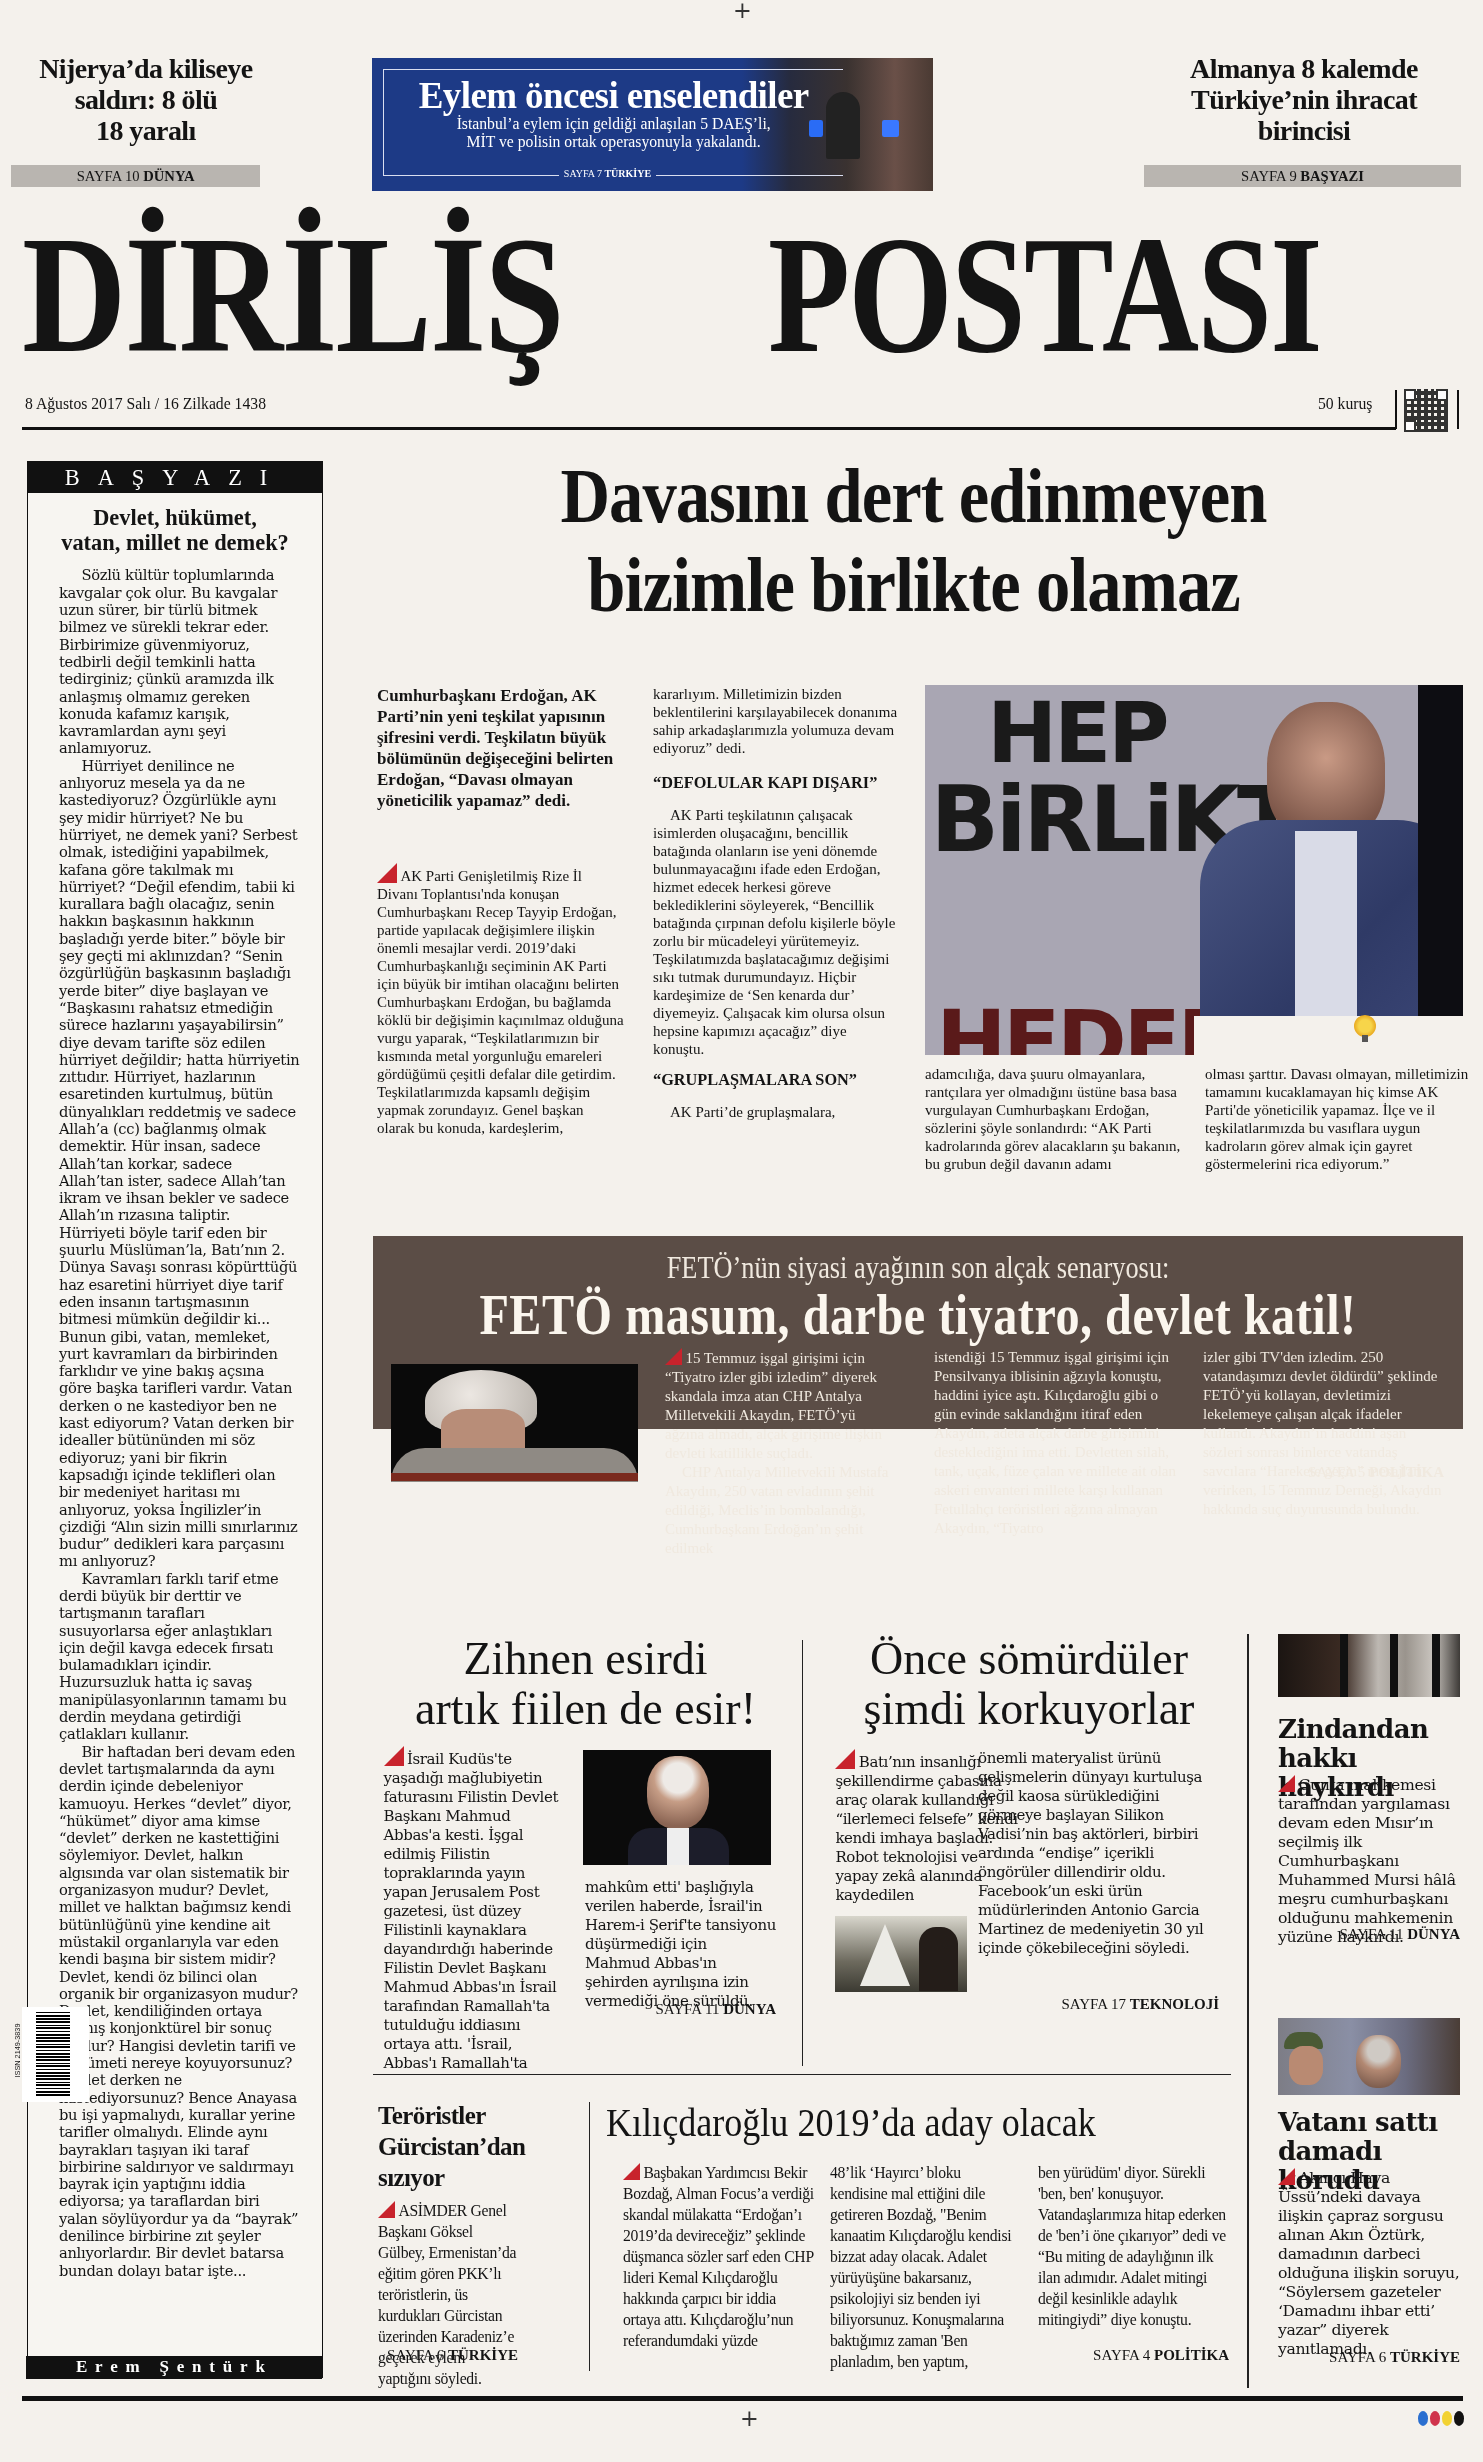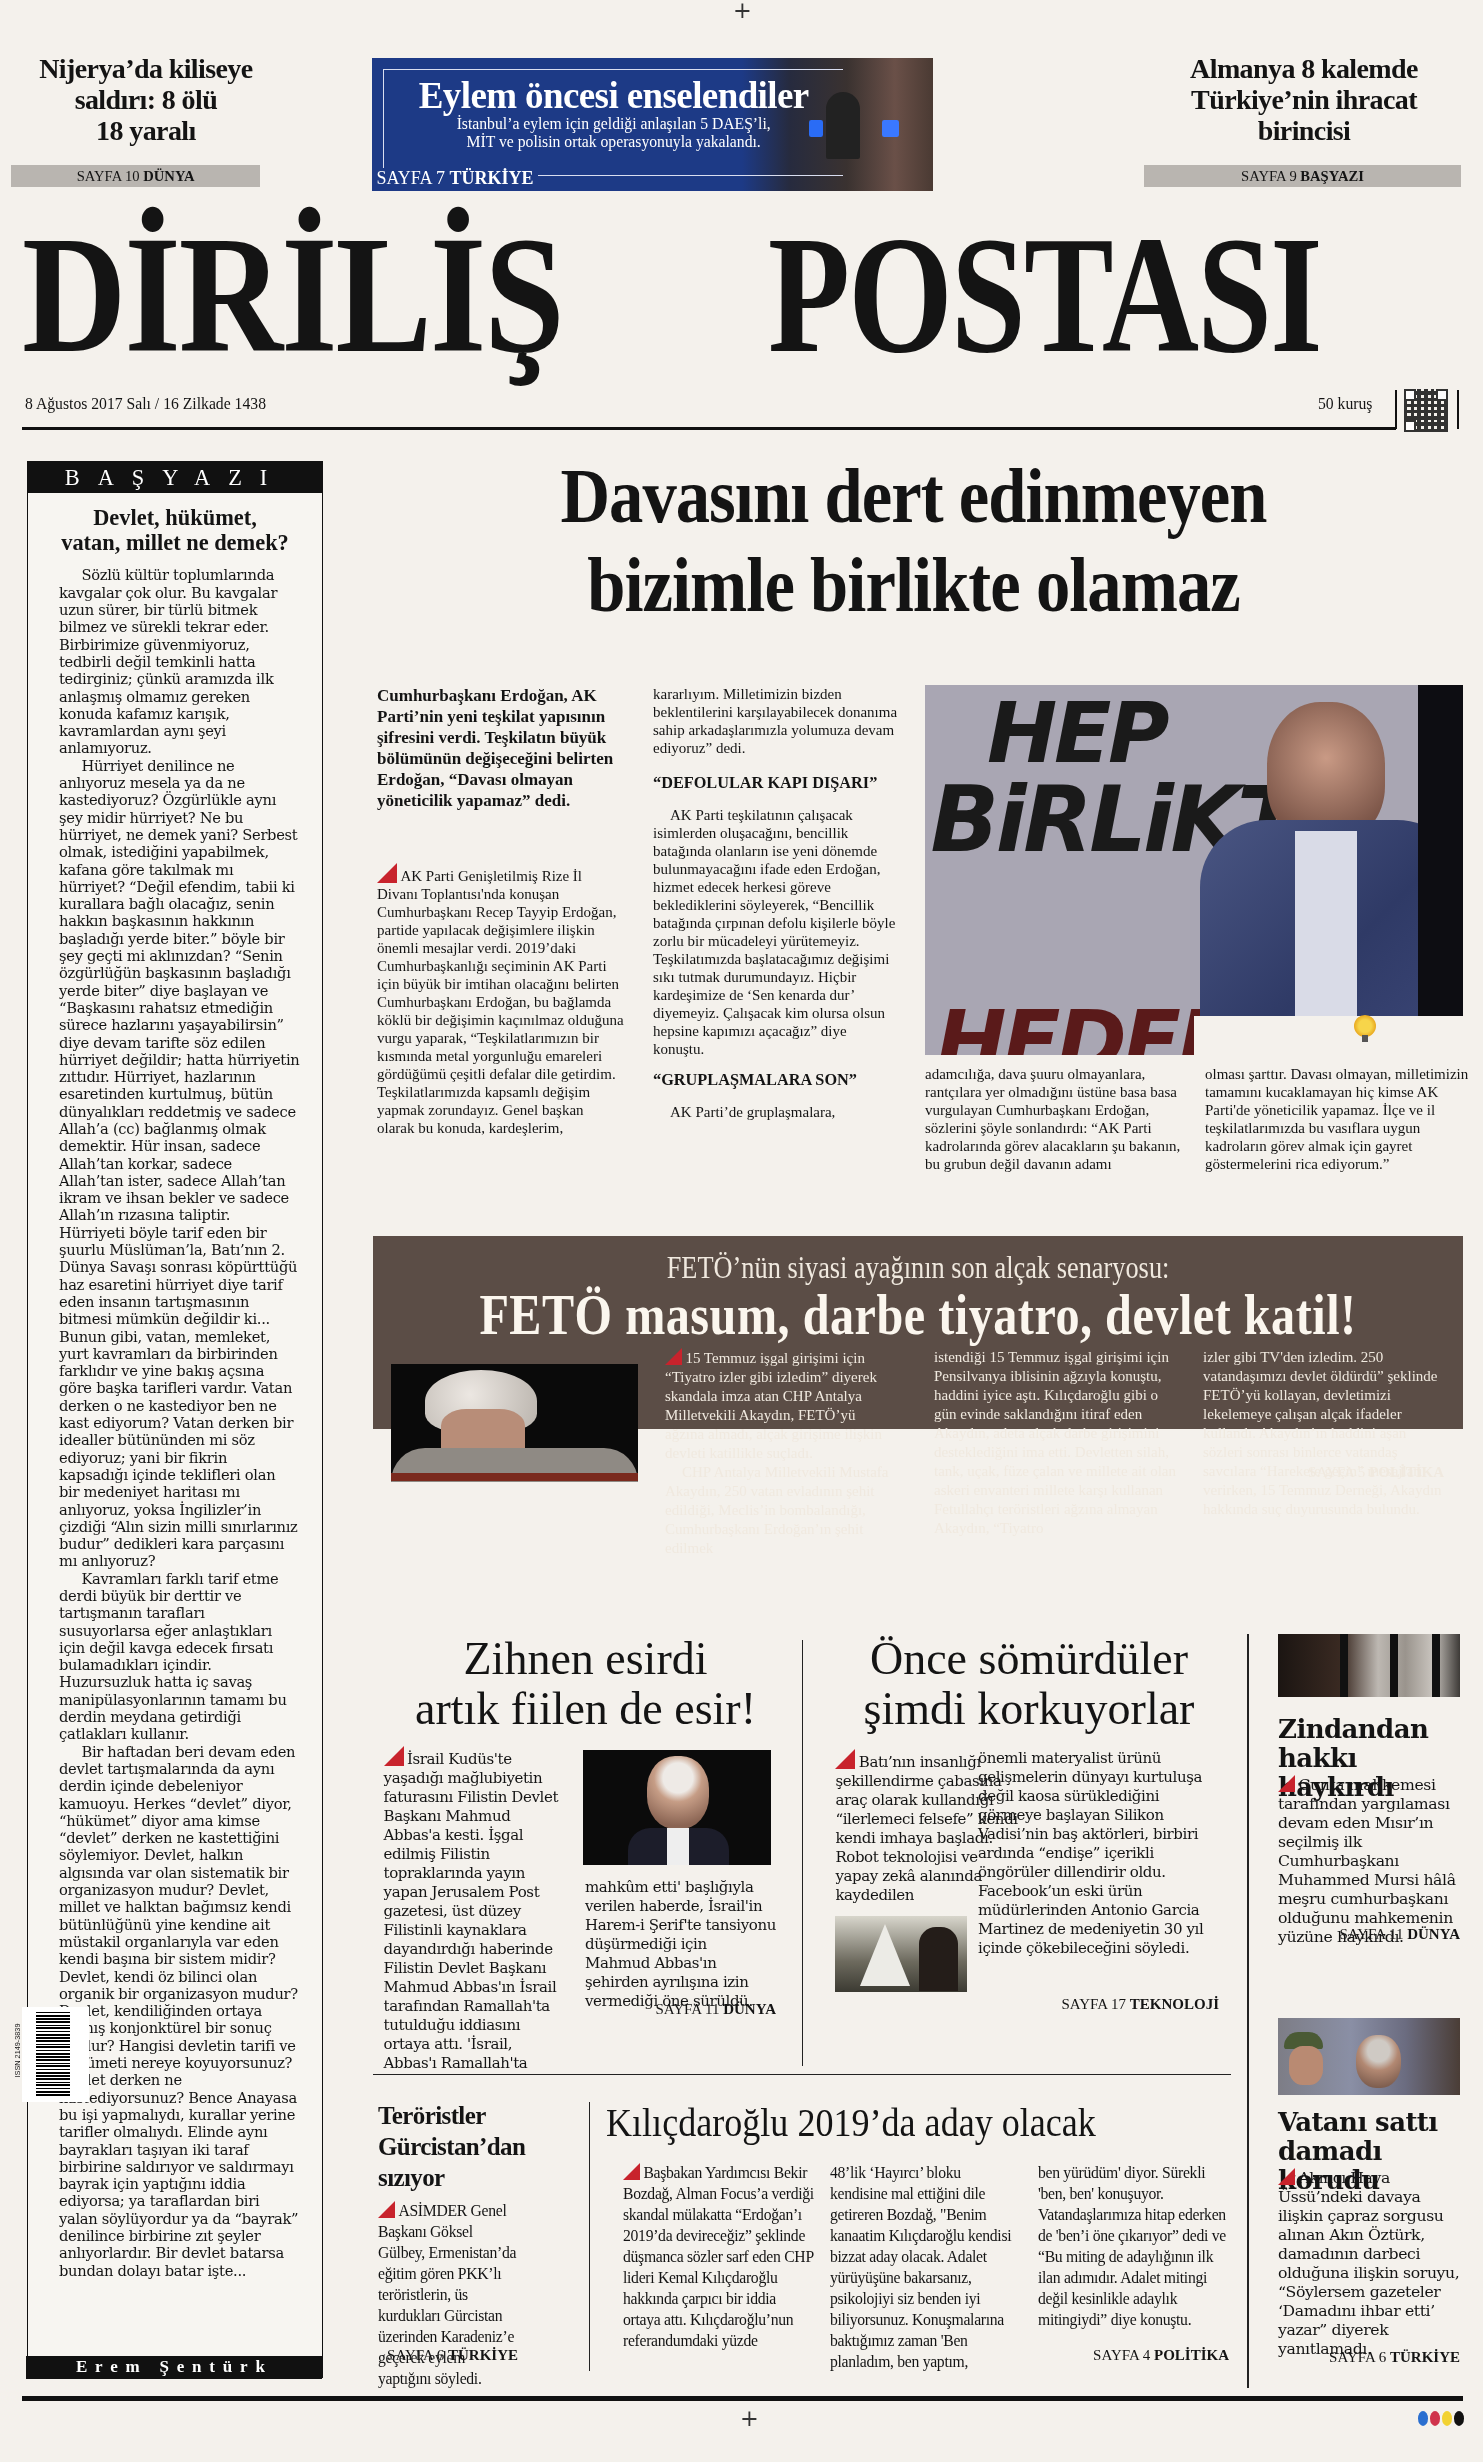"SAYFA 7 TÜRKİYE" .eylem-sayfa { font-size: 18px -> 10px; text-align: none -> center }
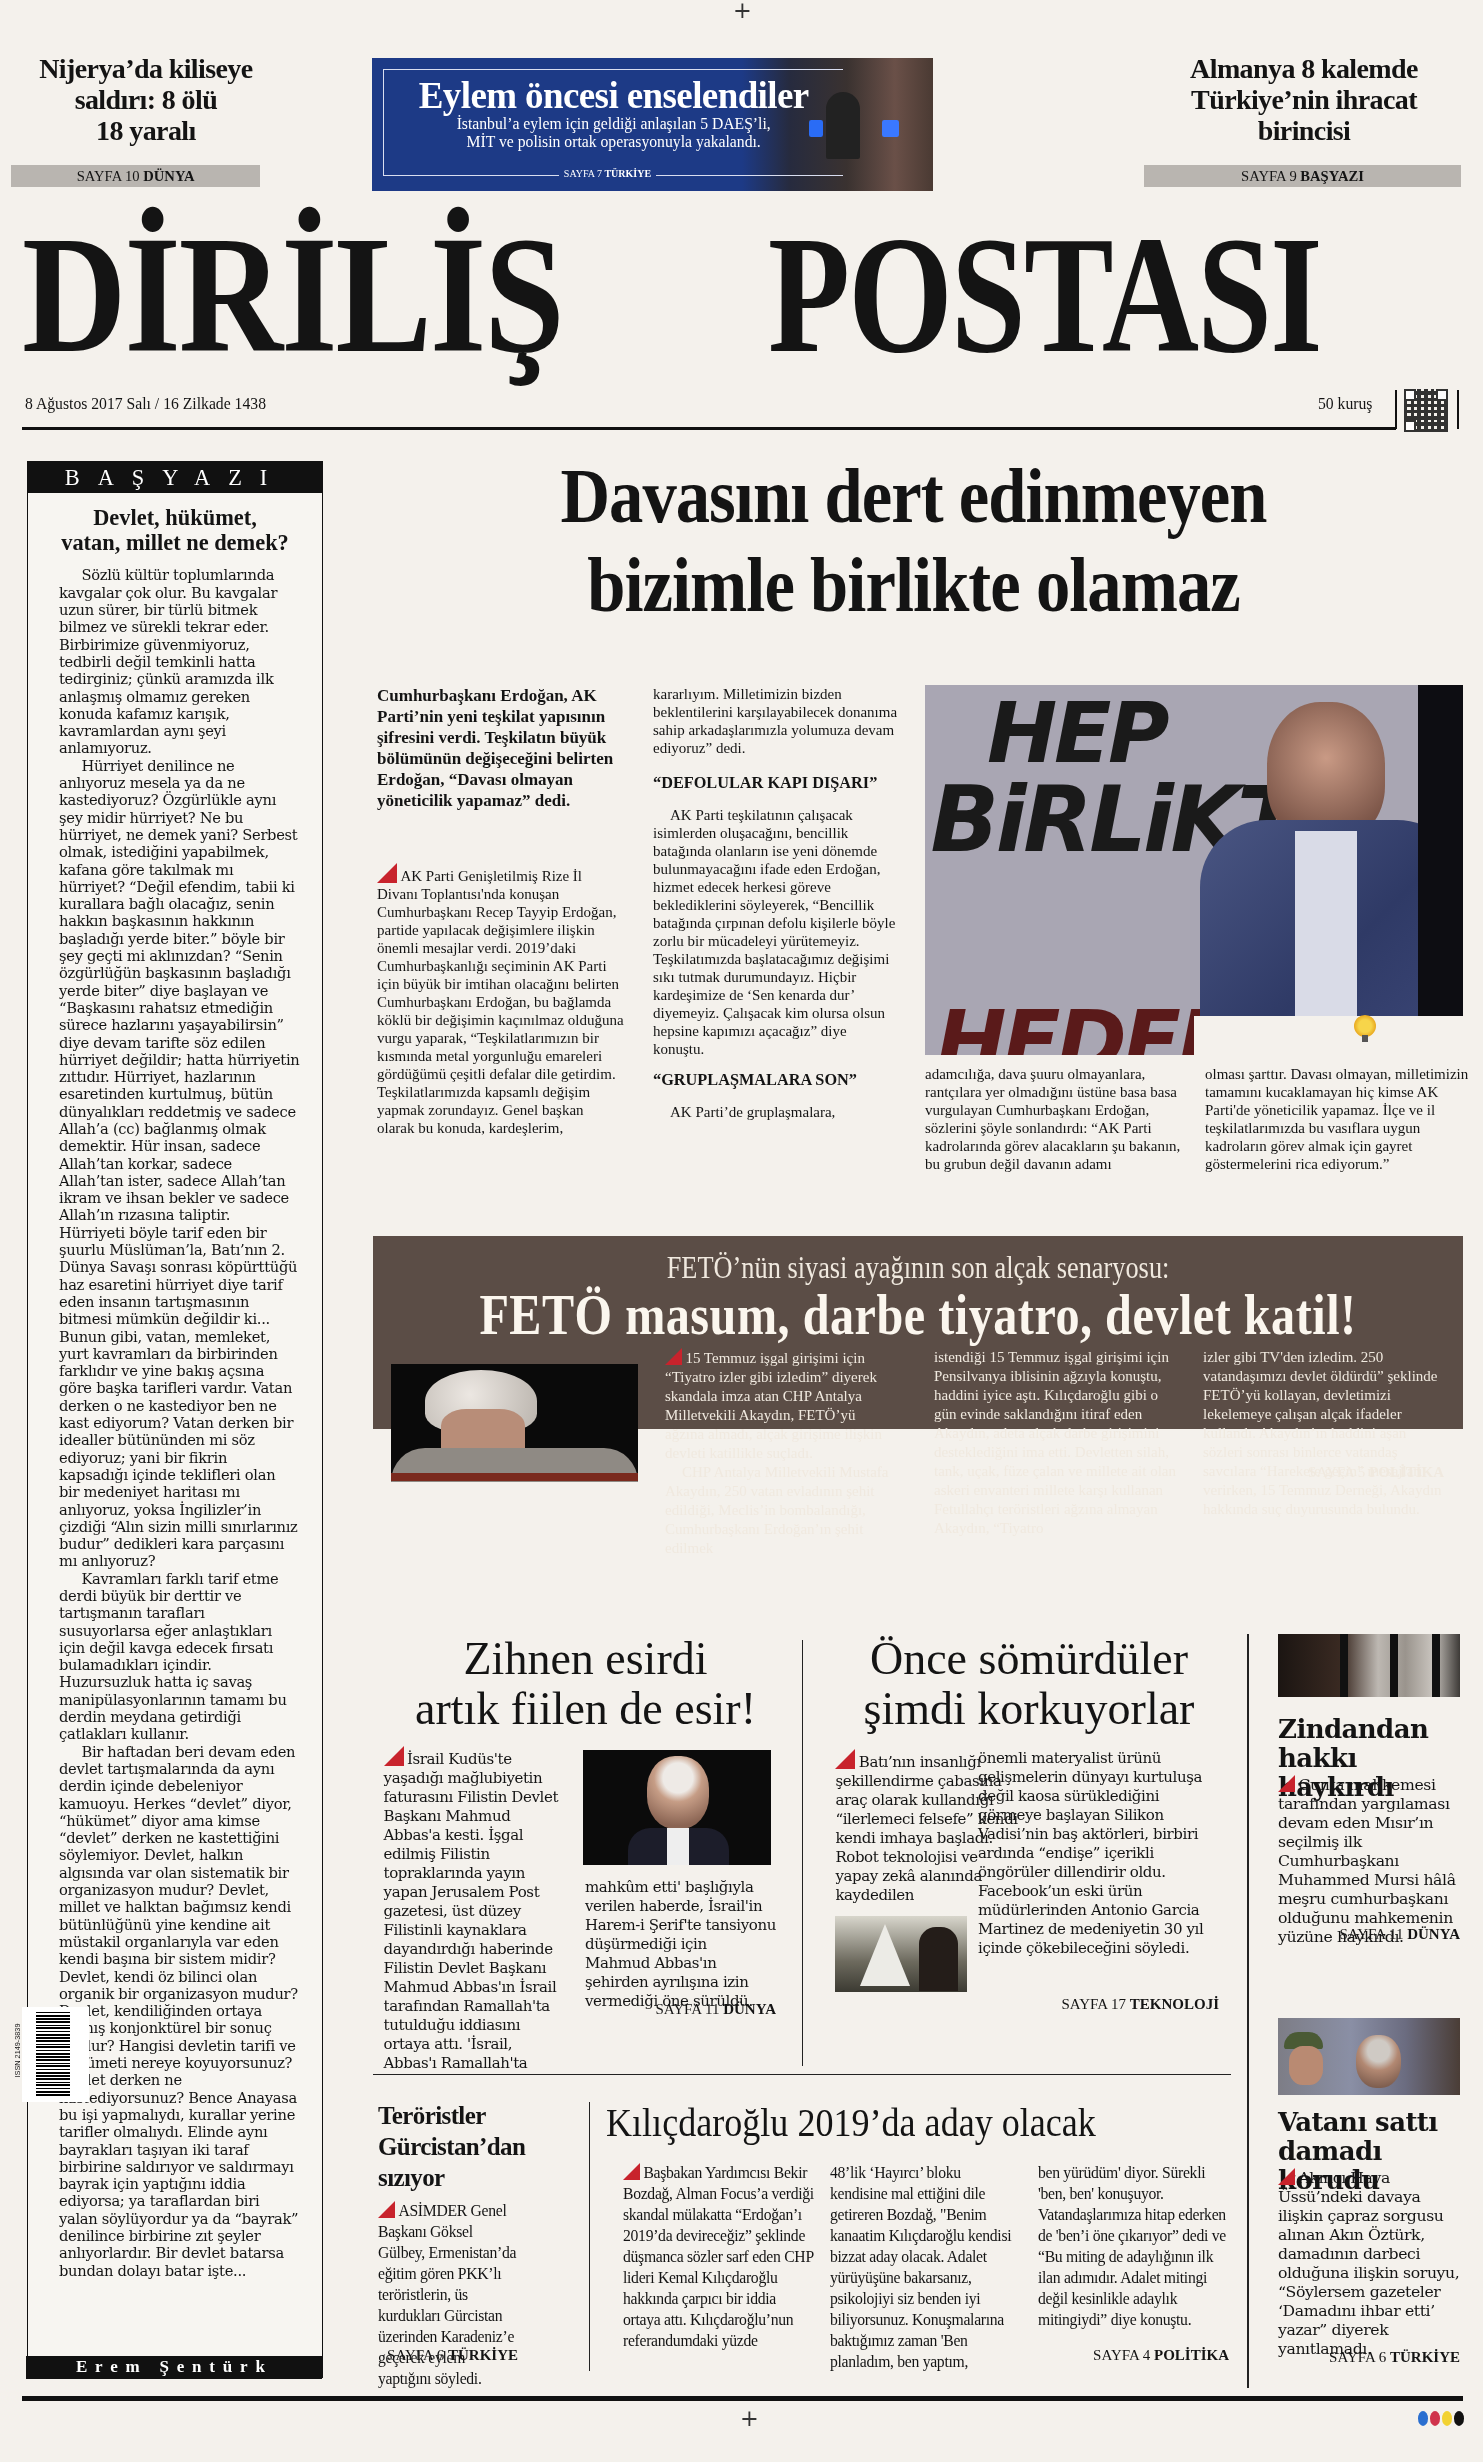"HEP" div.abs { font-style: italic -> none }
